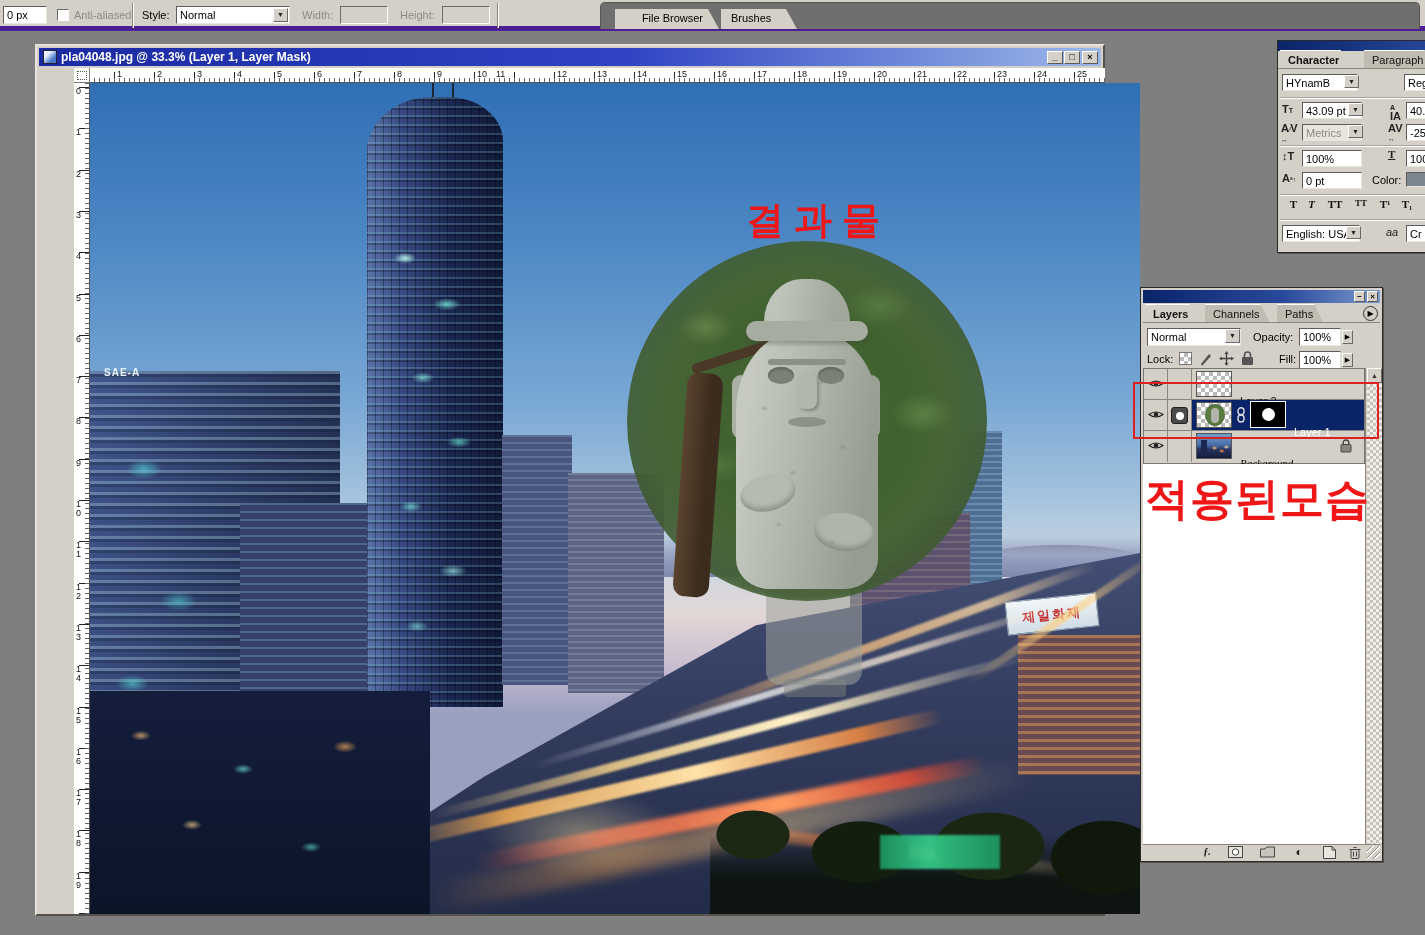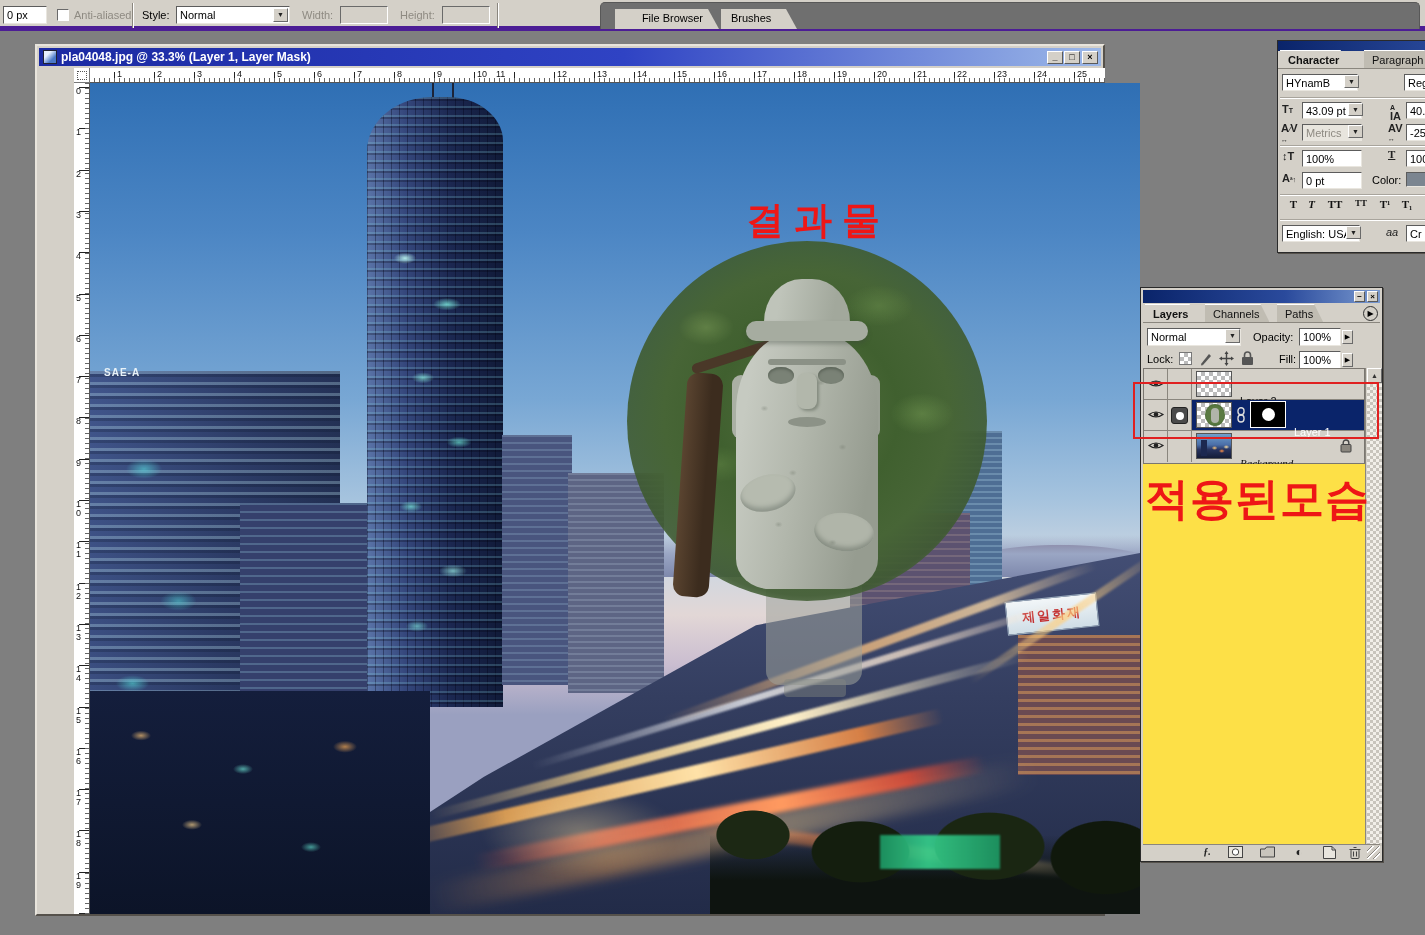"적용된모습" .pempty { background: #fde047 -> #ffffff }
